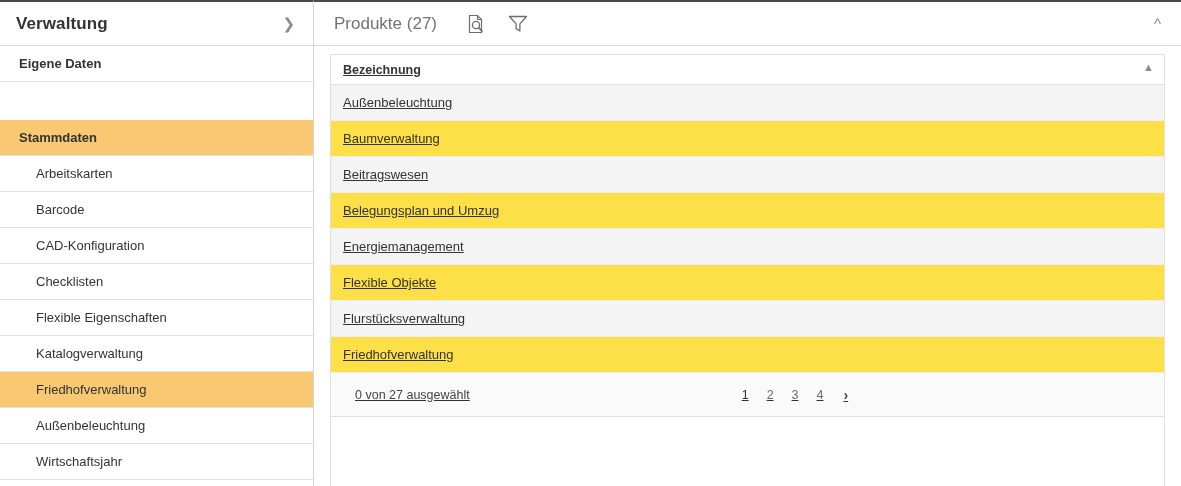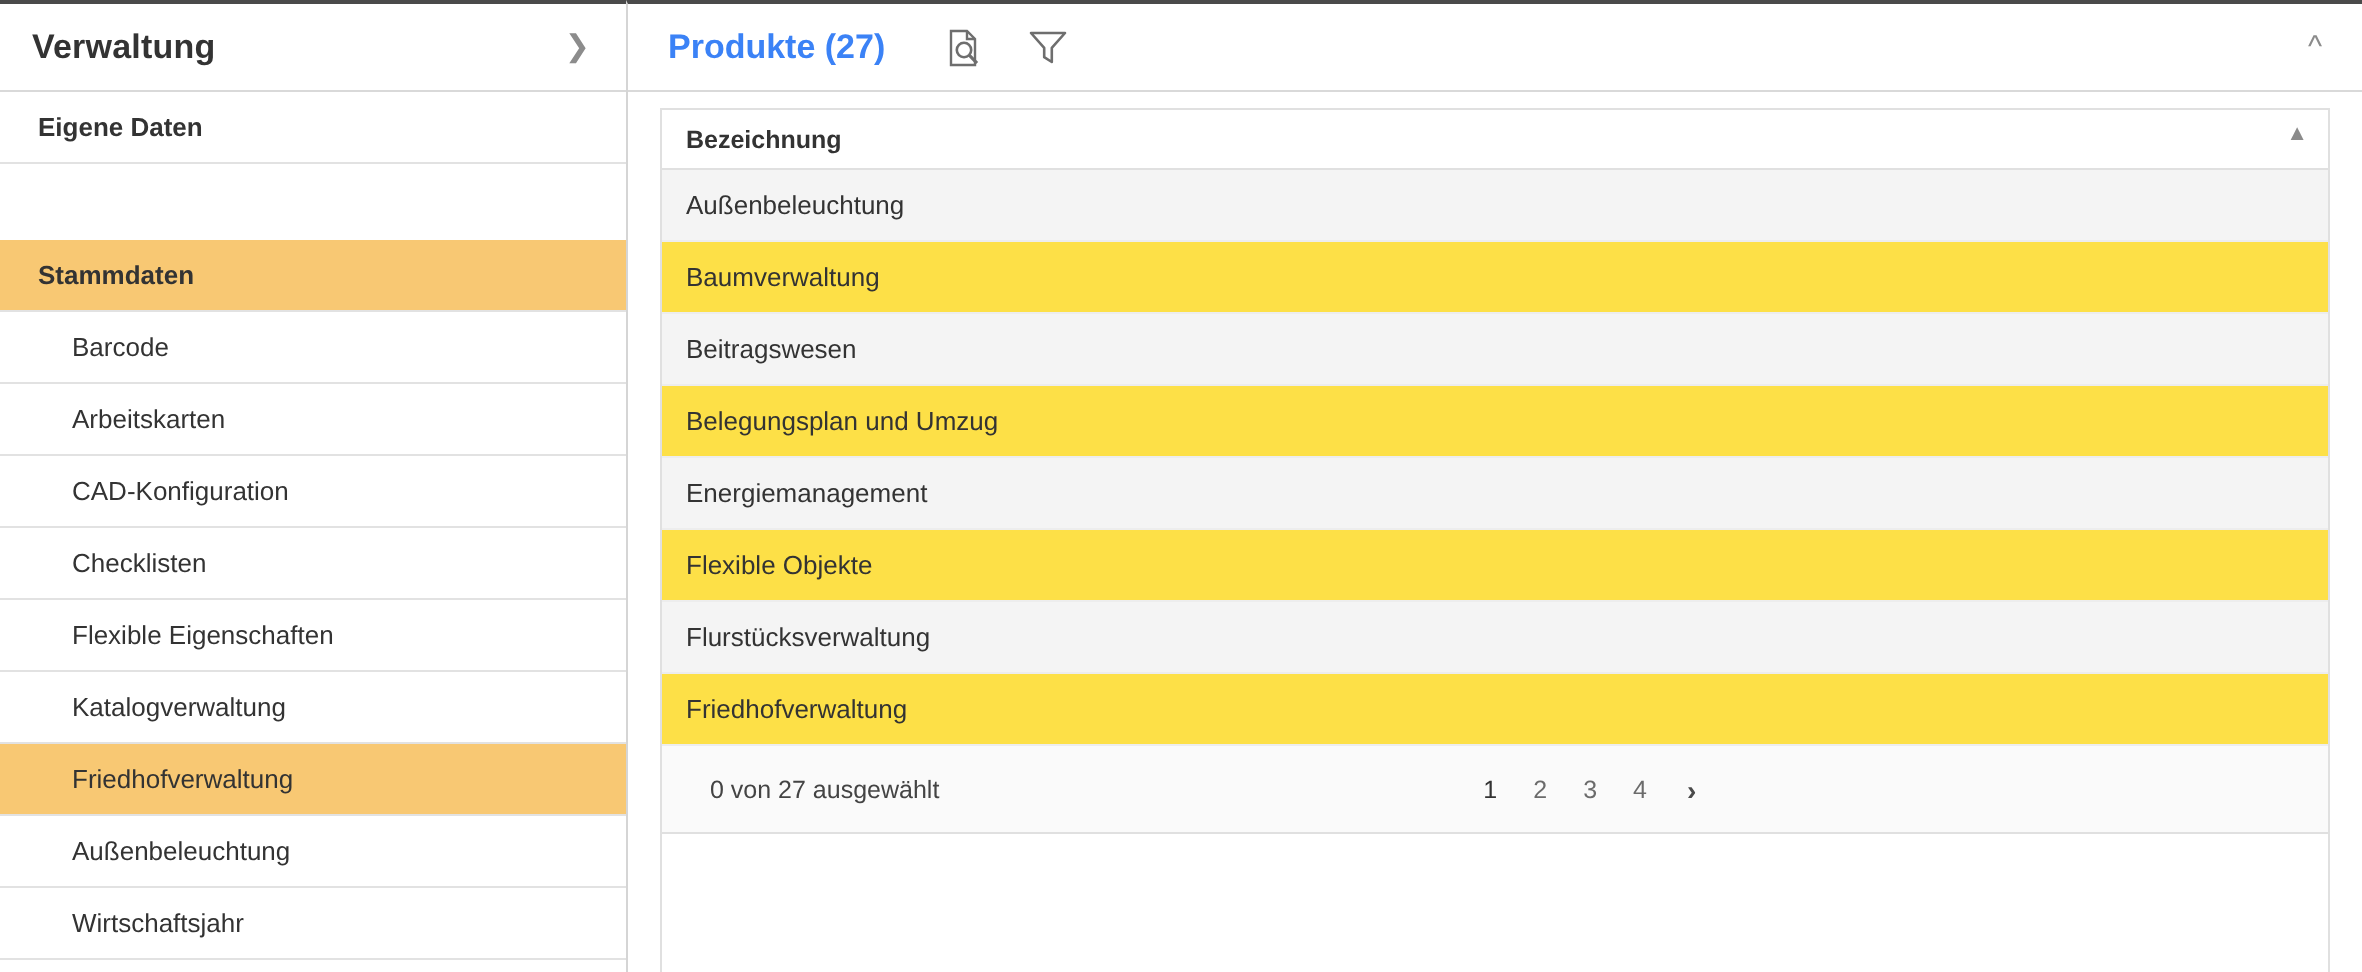"Produkte (27)" .content-title { color: #3b82f6 -> #737373; font-weight: bold -> normal }
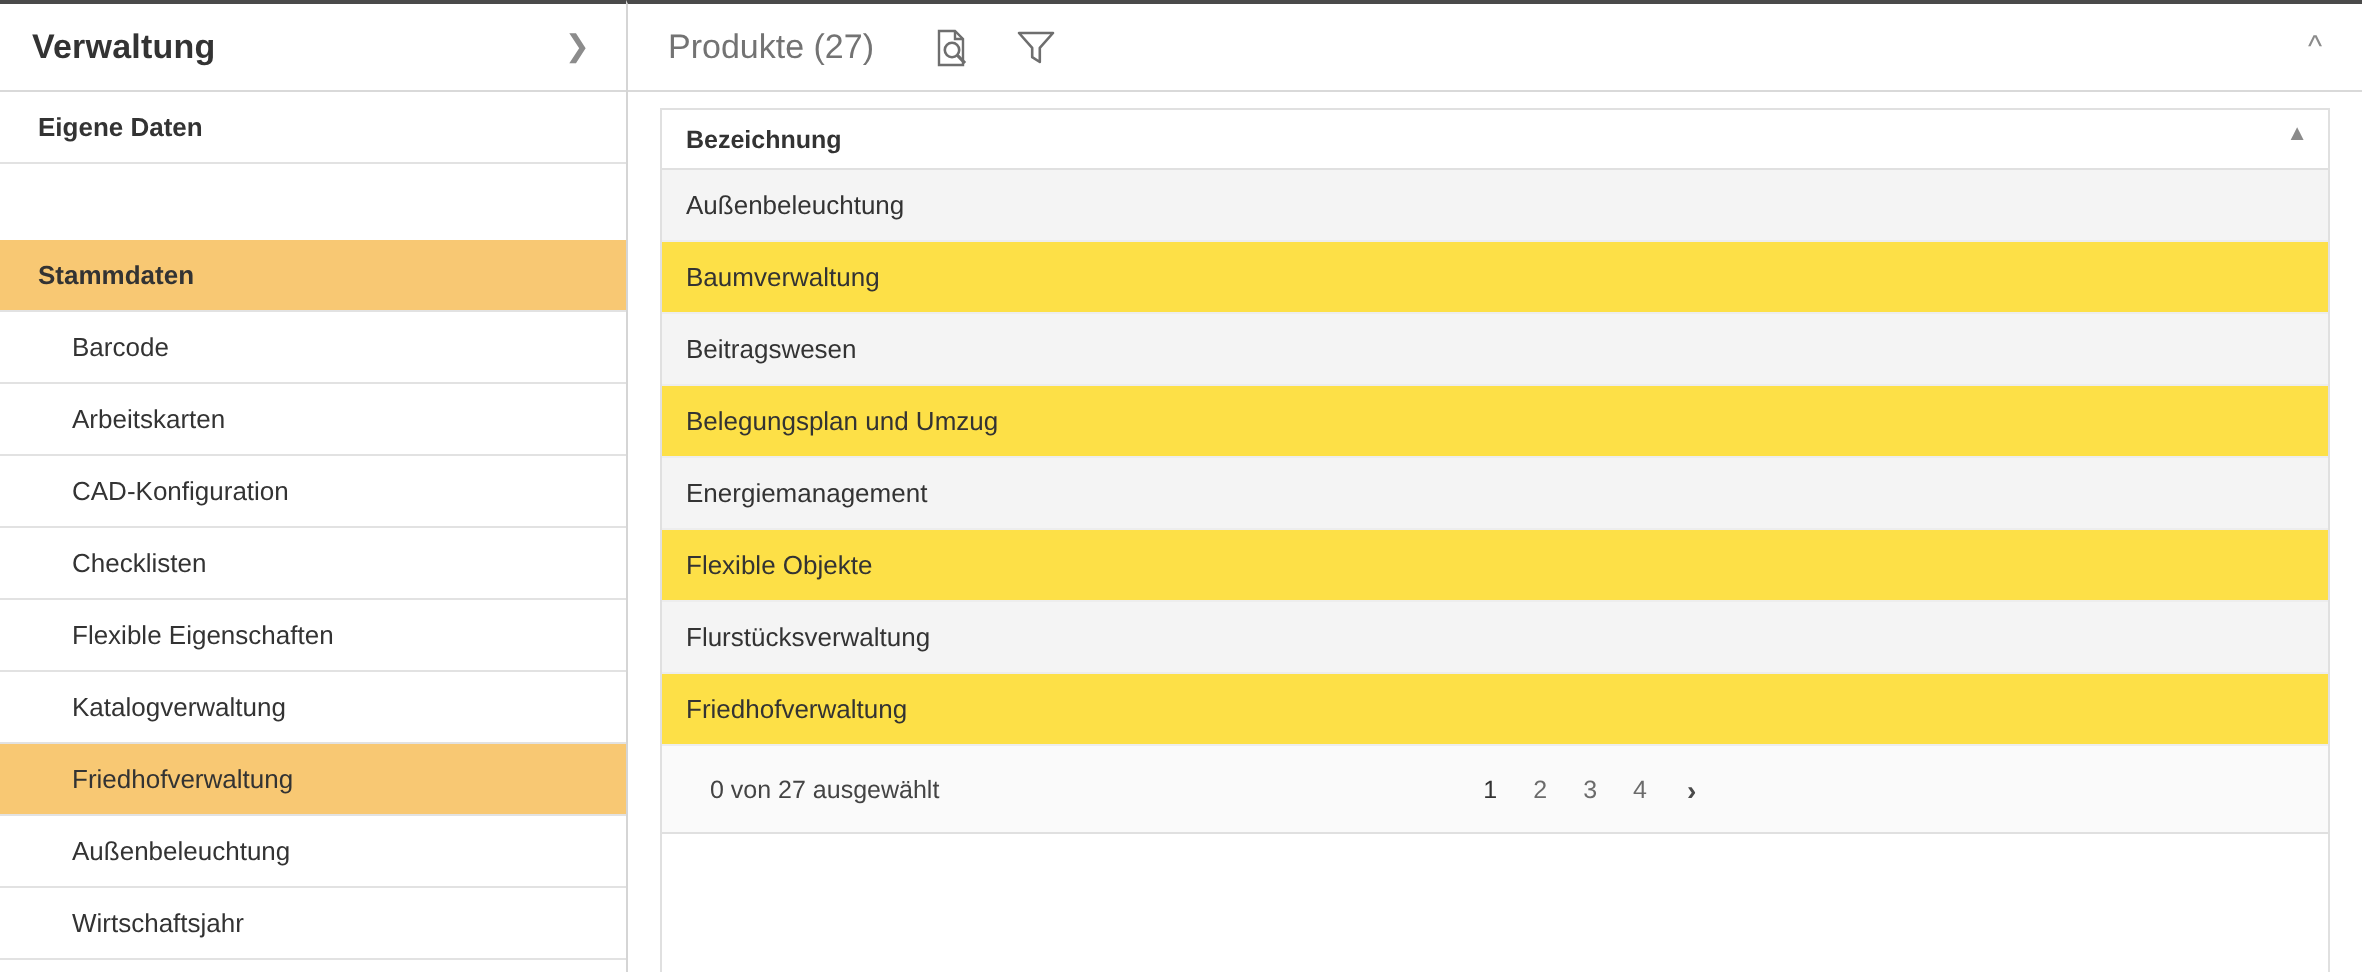"Bezeichnung" .grid-wrap { text-decoration: none -> underline }
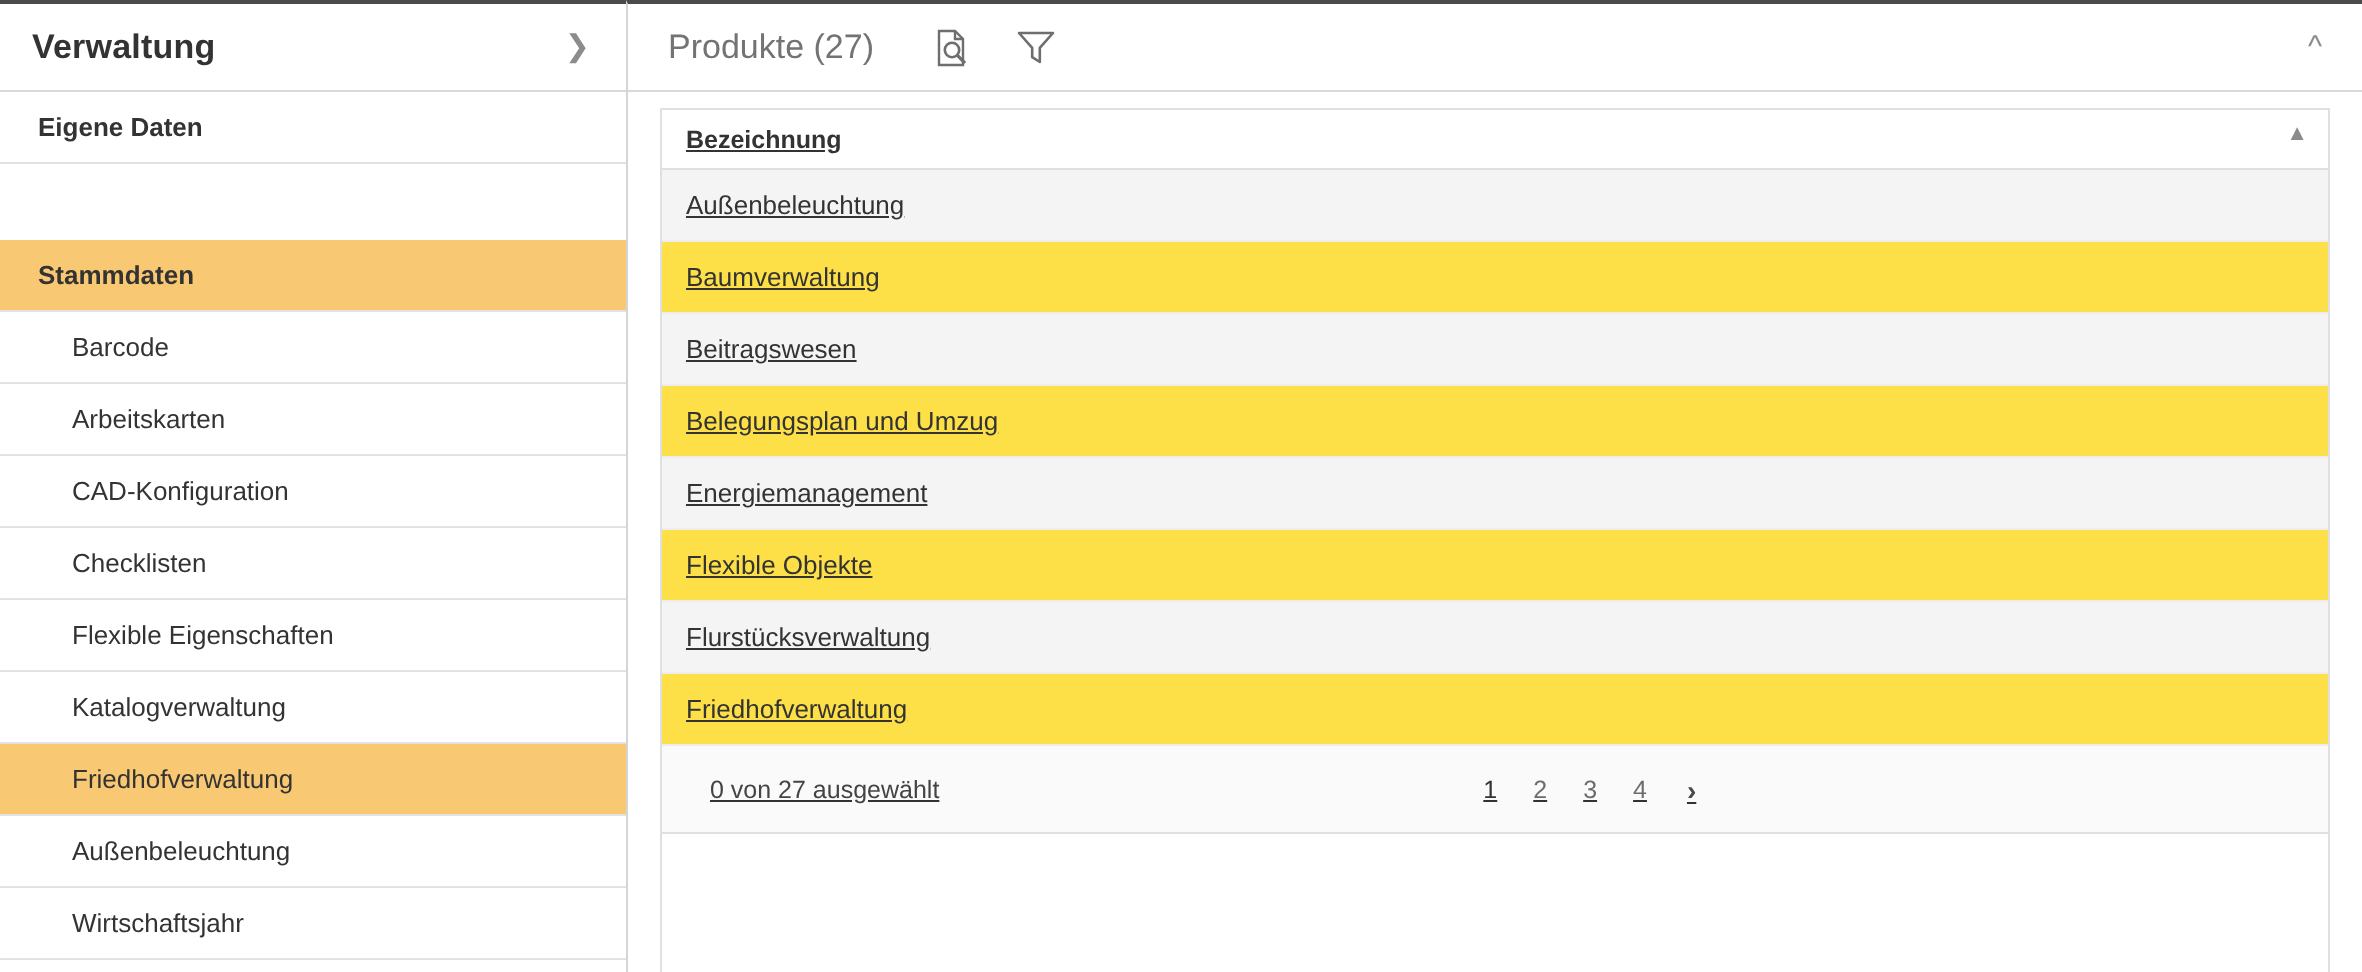"Barcode" div.nav-item { order: before "Arbeitskarten" -> after "Arbeitskarten" }
